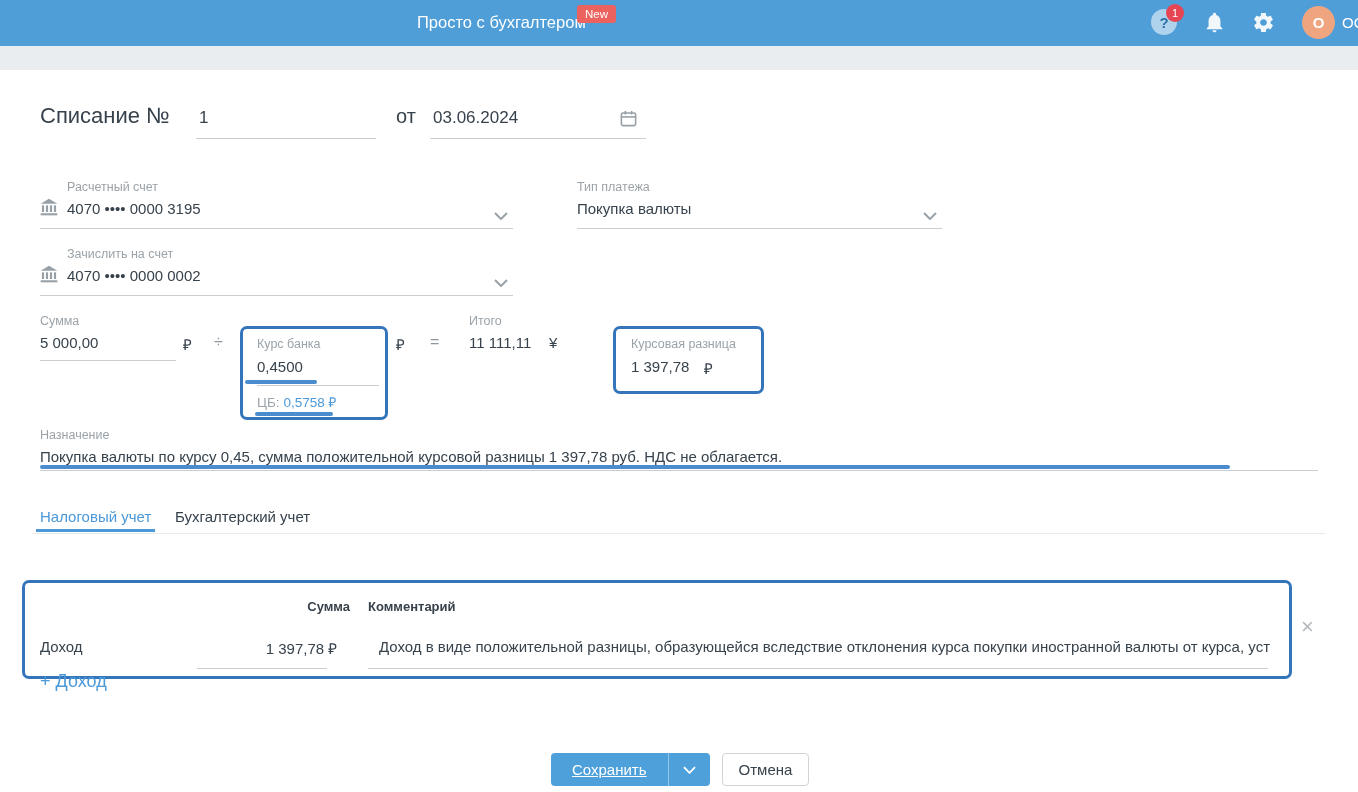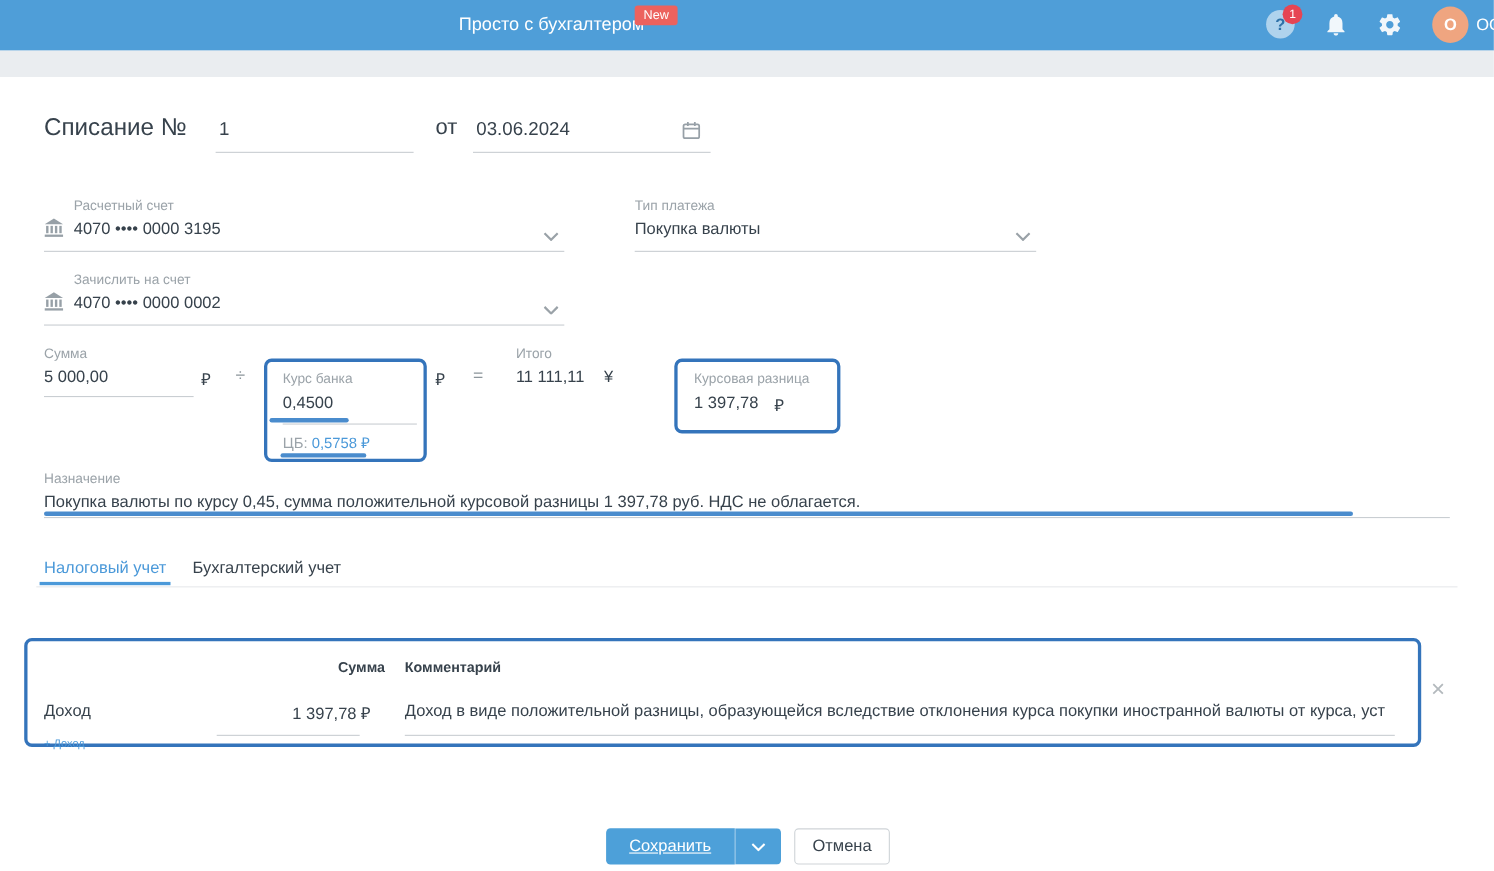"4070 •••• 0000 3195" .val { text-align: none -> right }
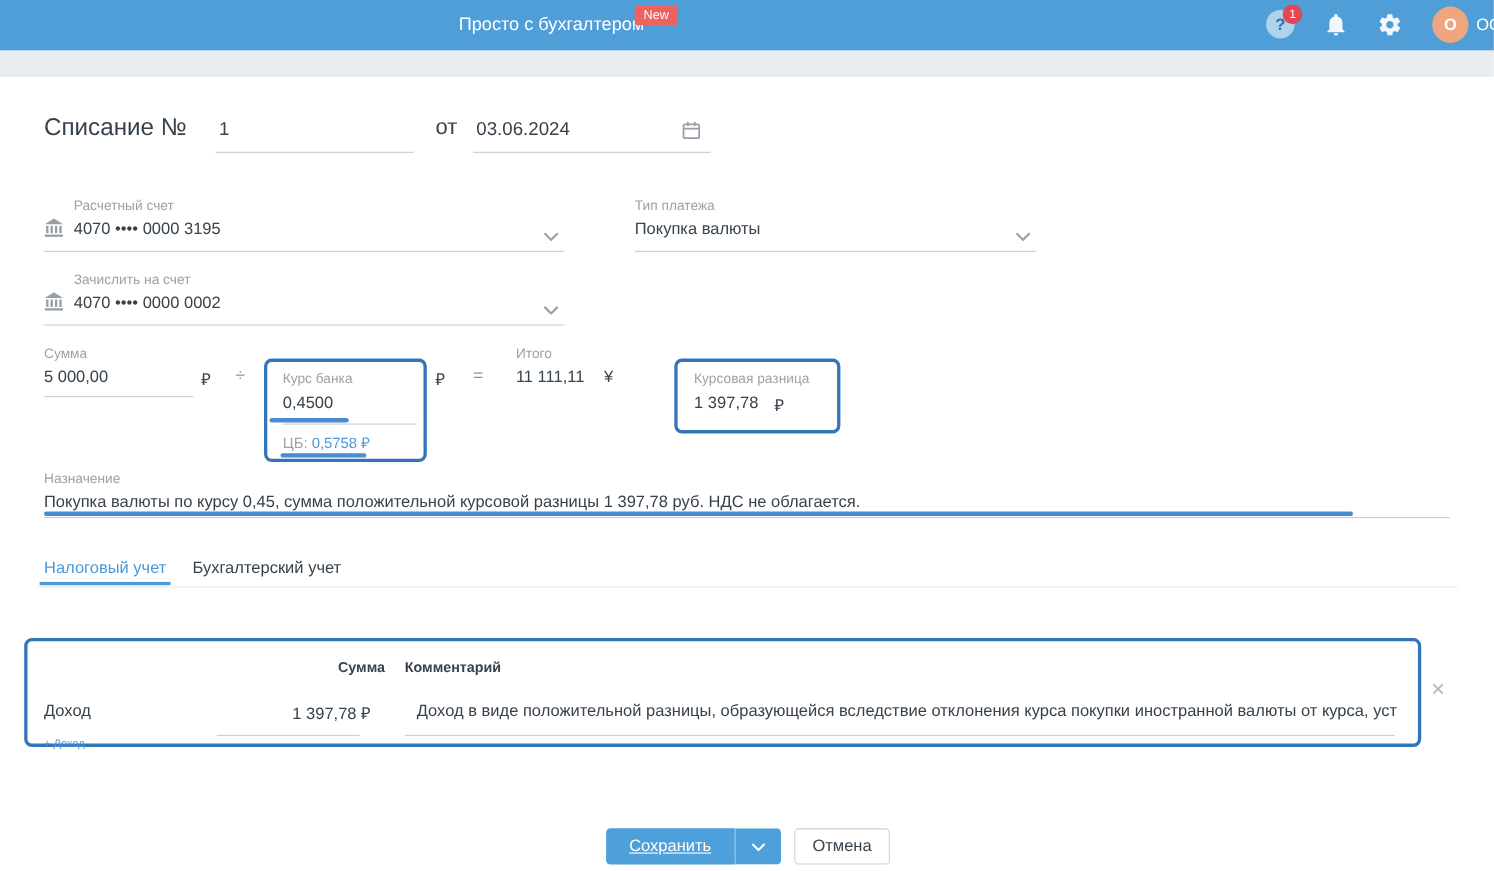"+ Доход" span.abs { font-size: 10px -> 18px }
